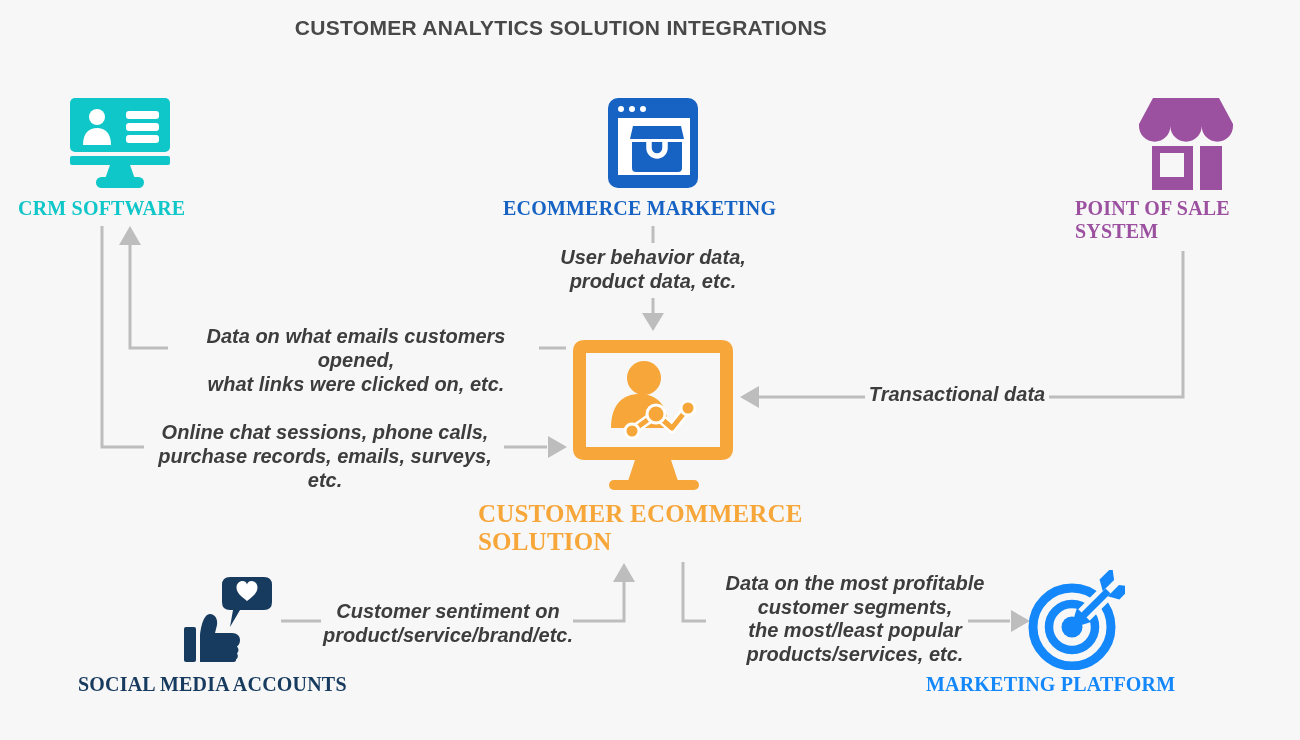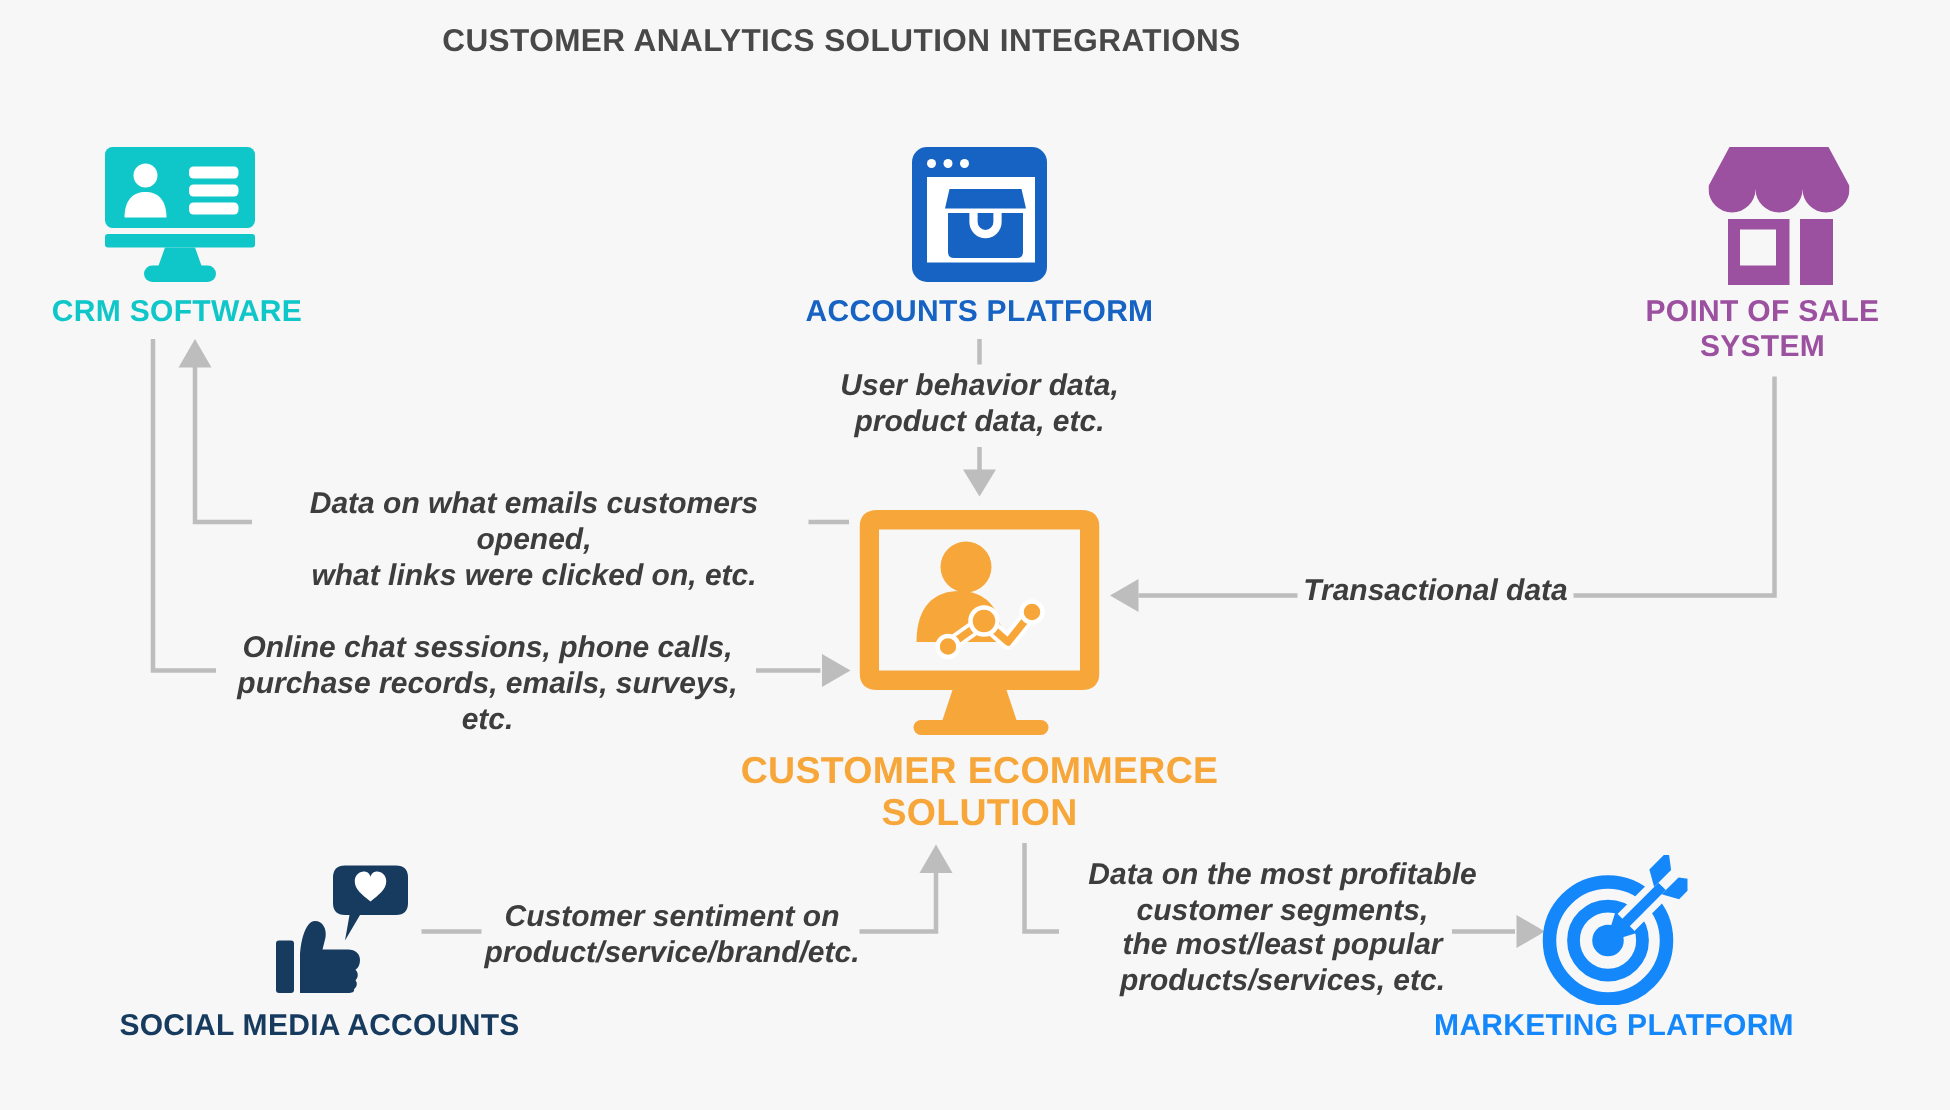"CRM SOFTWARE" .node-label { font-family: none -> Liberation Serif, serif; text-align: center -> none }
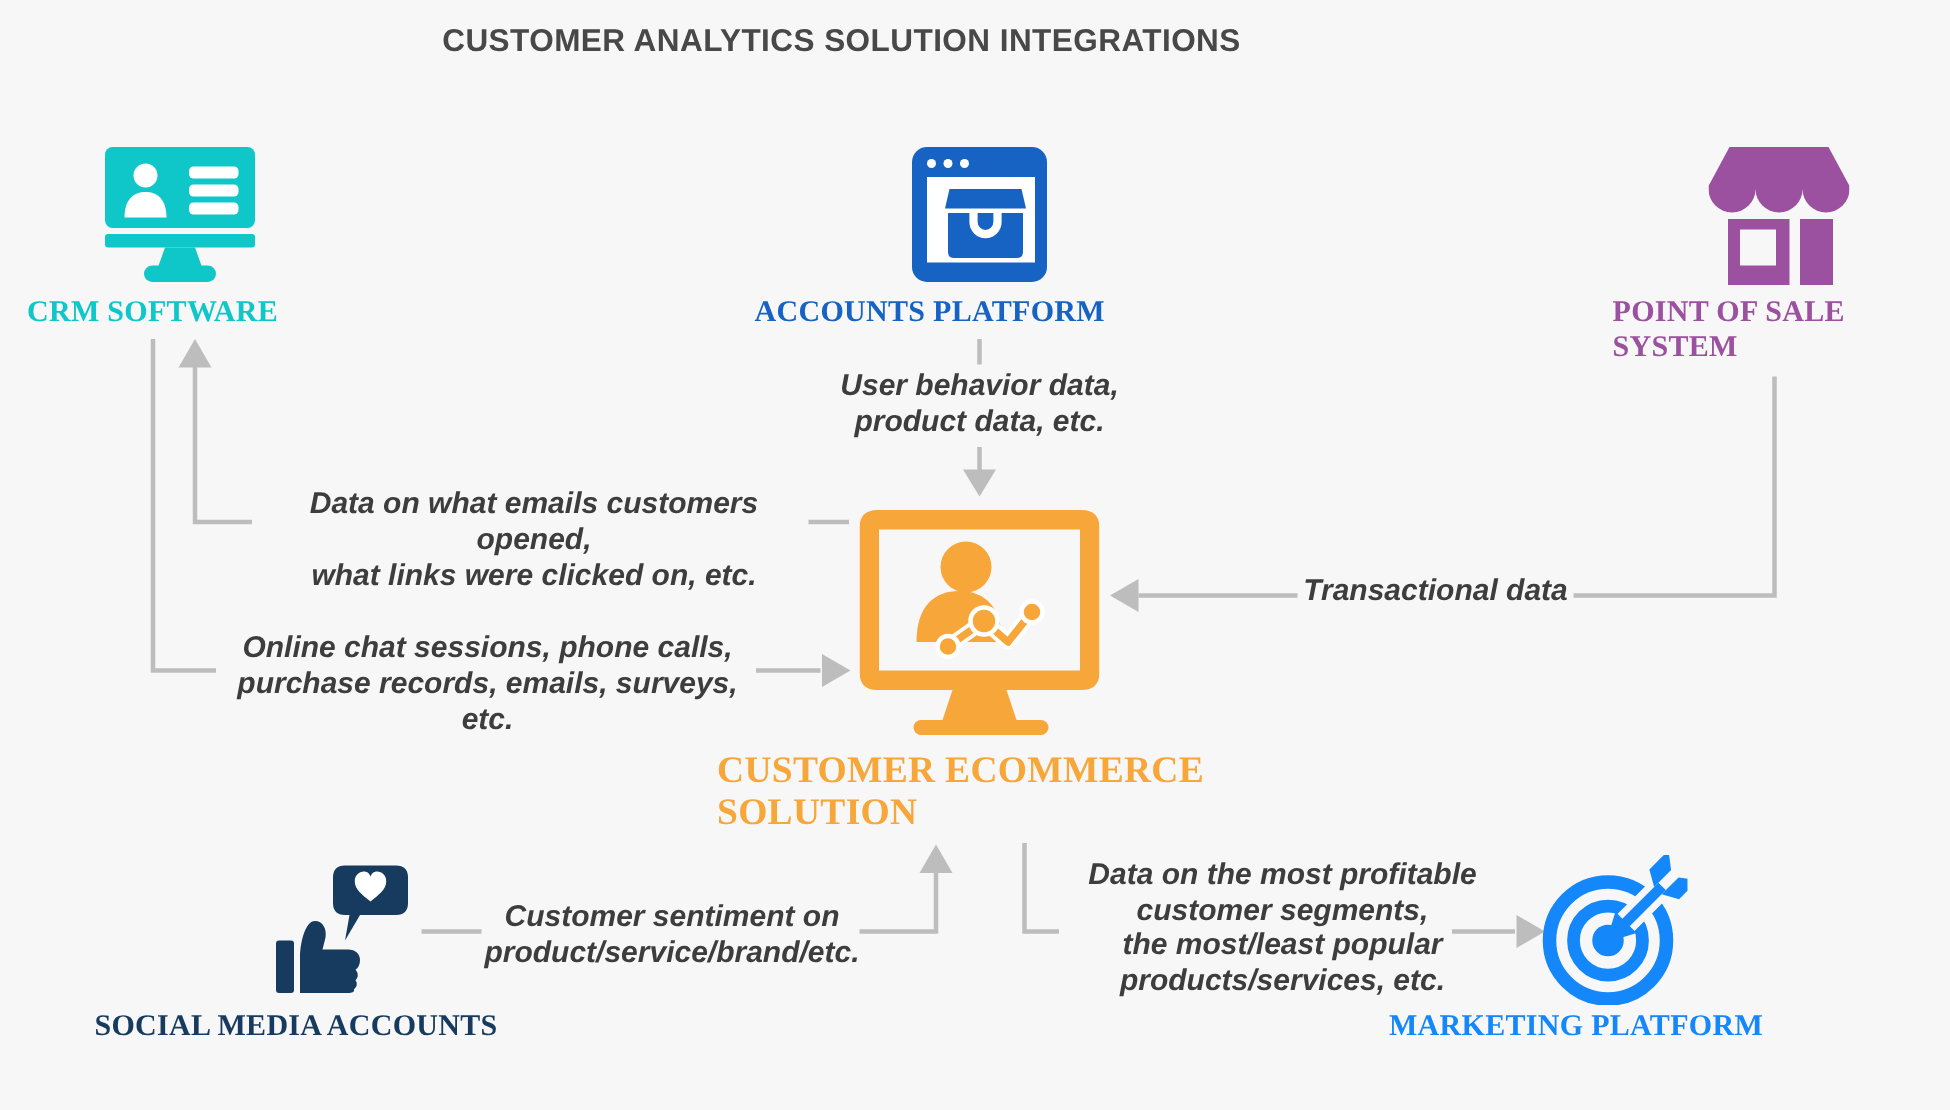"ACCOUNTS PLATFORM" div.node-label { text: ACCOUNTS PLATFORM -> ECOMMERCE MARKETING }
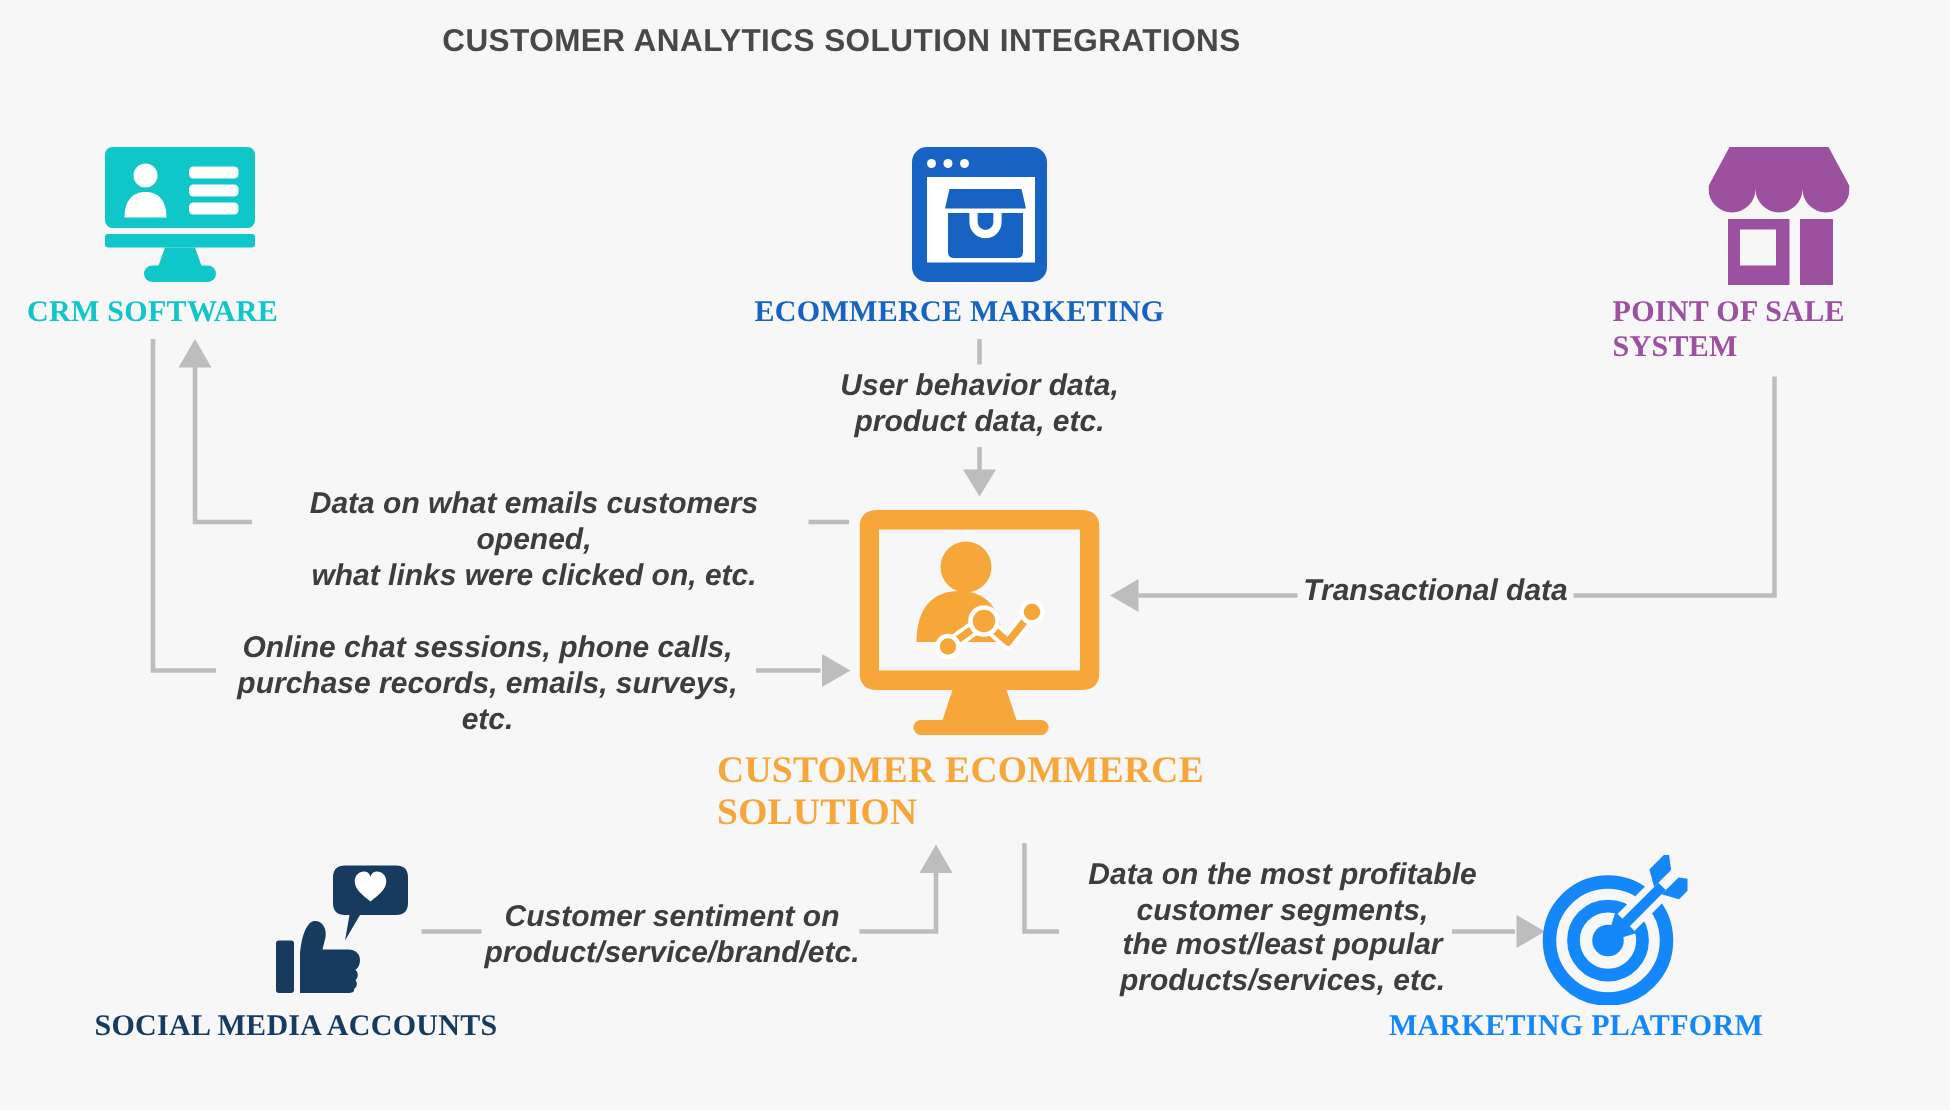"SOCIAL MEDIA ACCOUNTS" div.node-label { left: 63px -> 78px }
